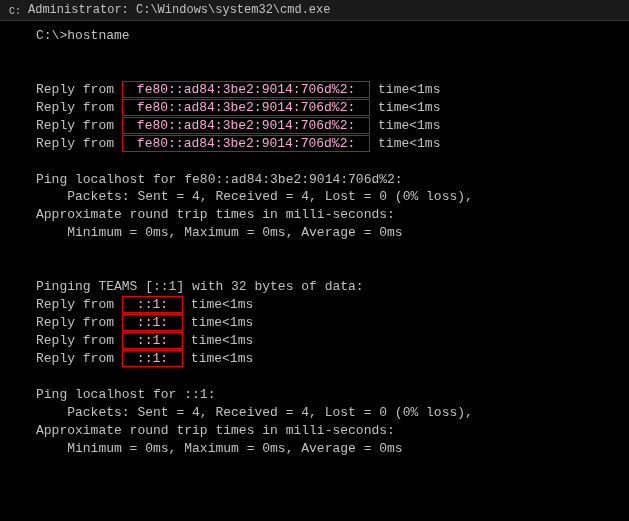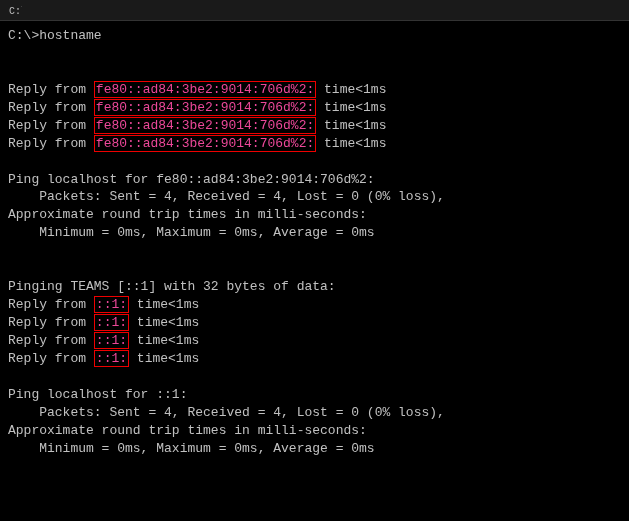"Administrator:" span { html: none -> <span>Administrator: C:\Windows\system32\cmd.exe</span> }
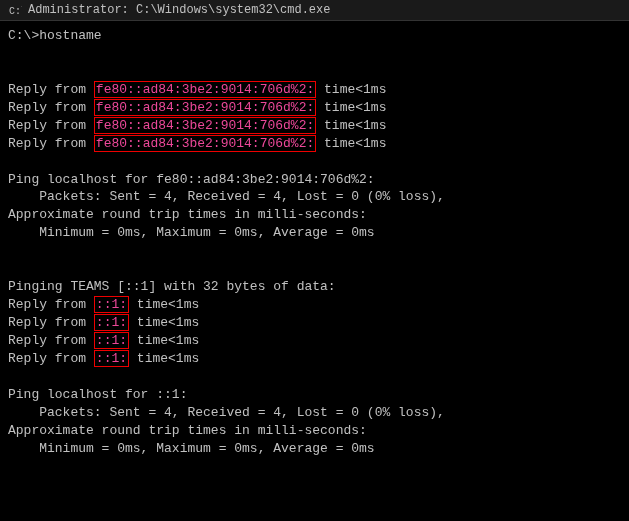"C:\>hostname" .line { margin-left: none -> 28px }
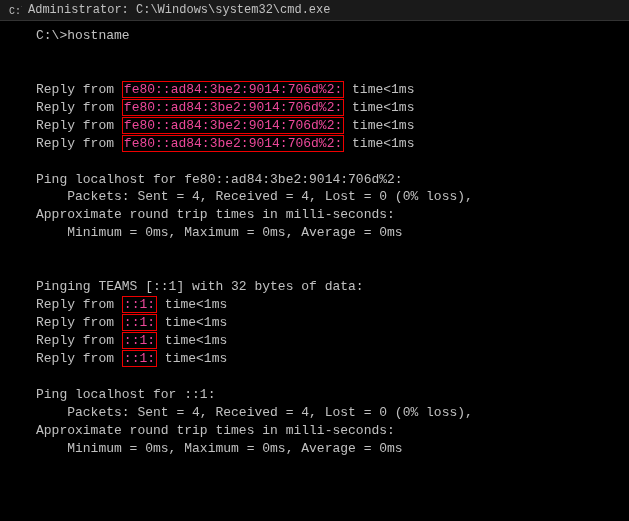"fe80::ad84:3be2:9014:706d%2:" .highlight-box { color: #ec4899 -> #f9a8d4; padding: 0 1px -> 0 14px }
